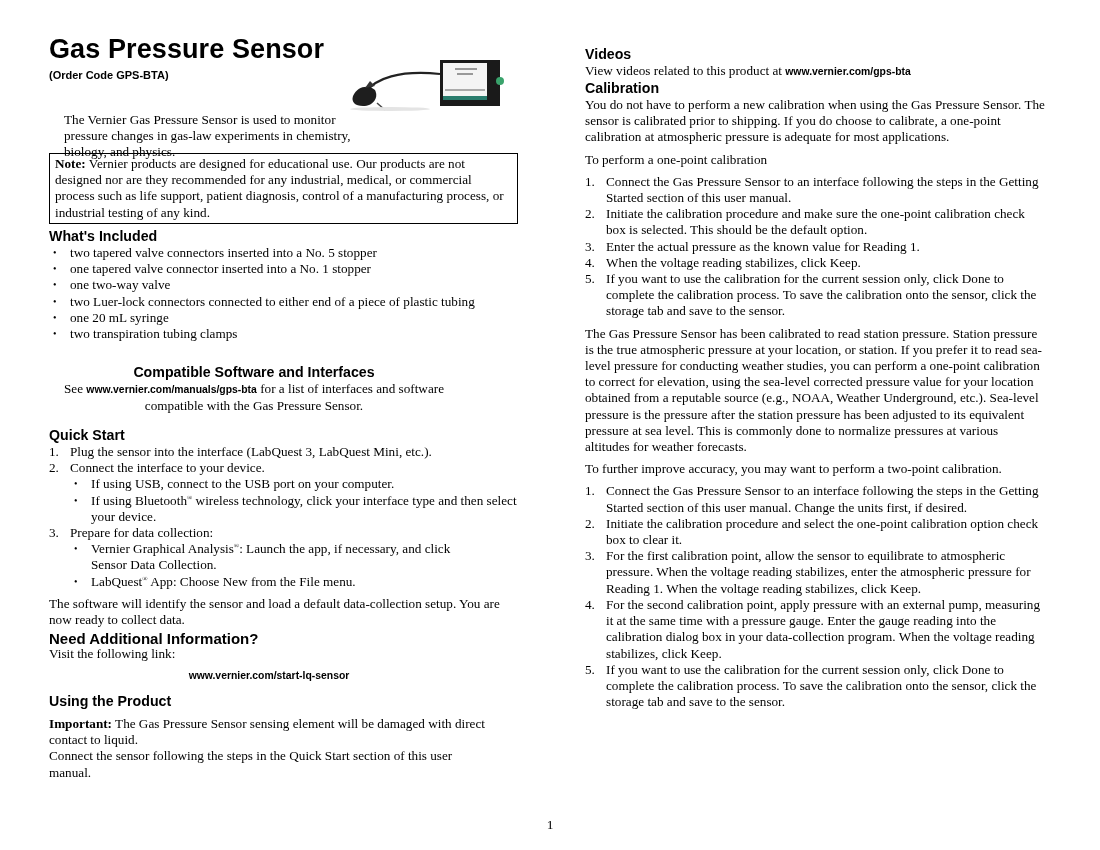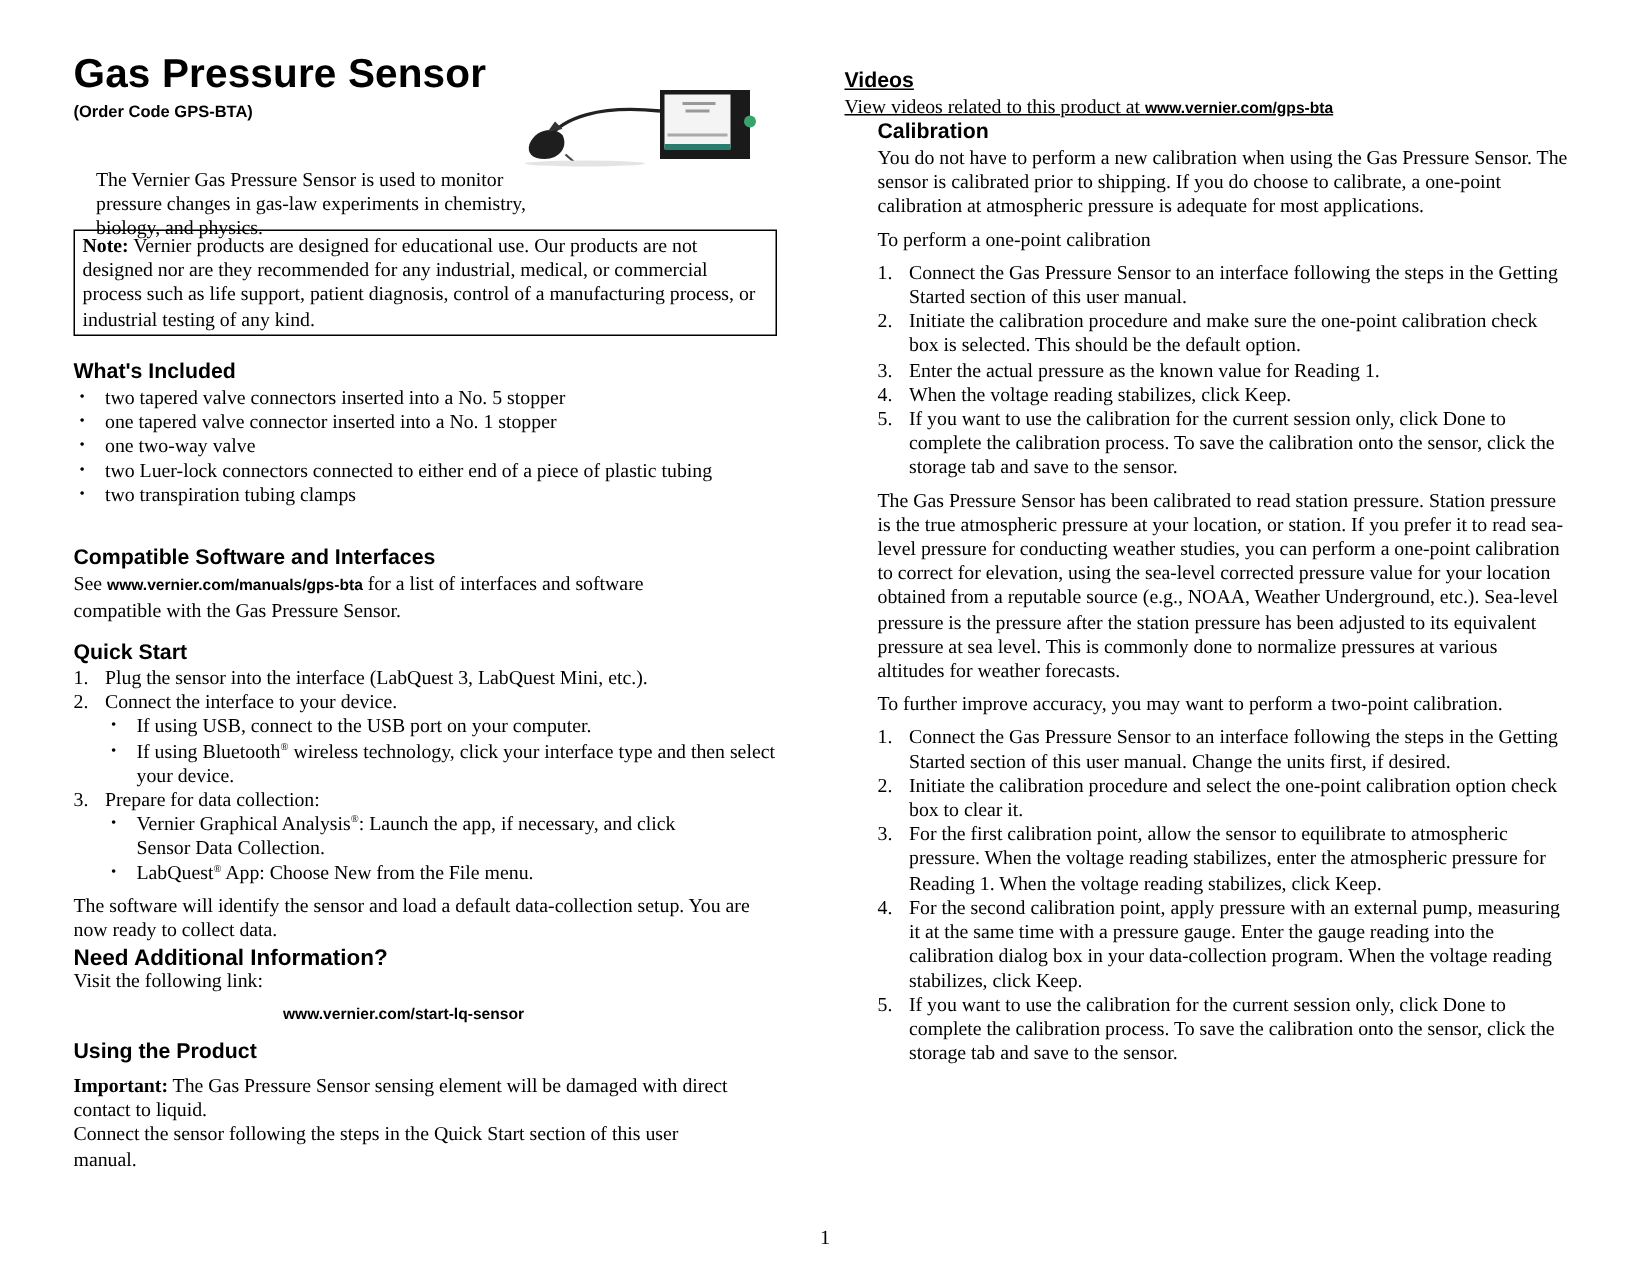"Videos" div.abs { left: 563px -> 585px; text-decoration: underline -> none }
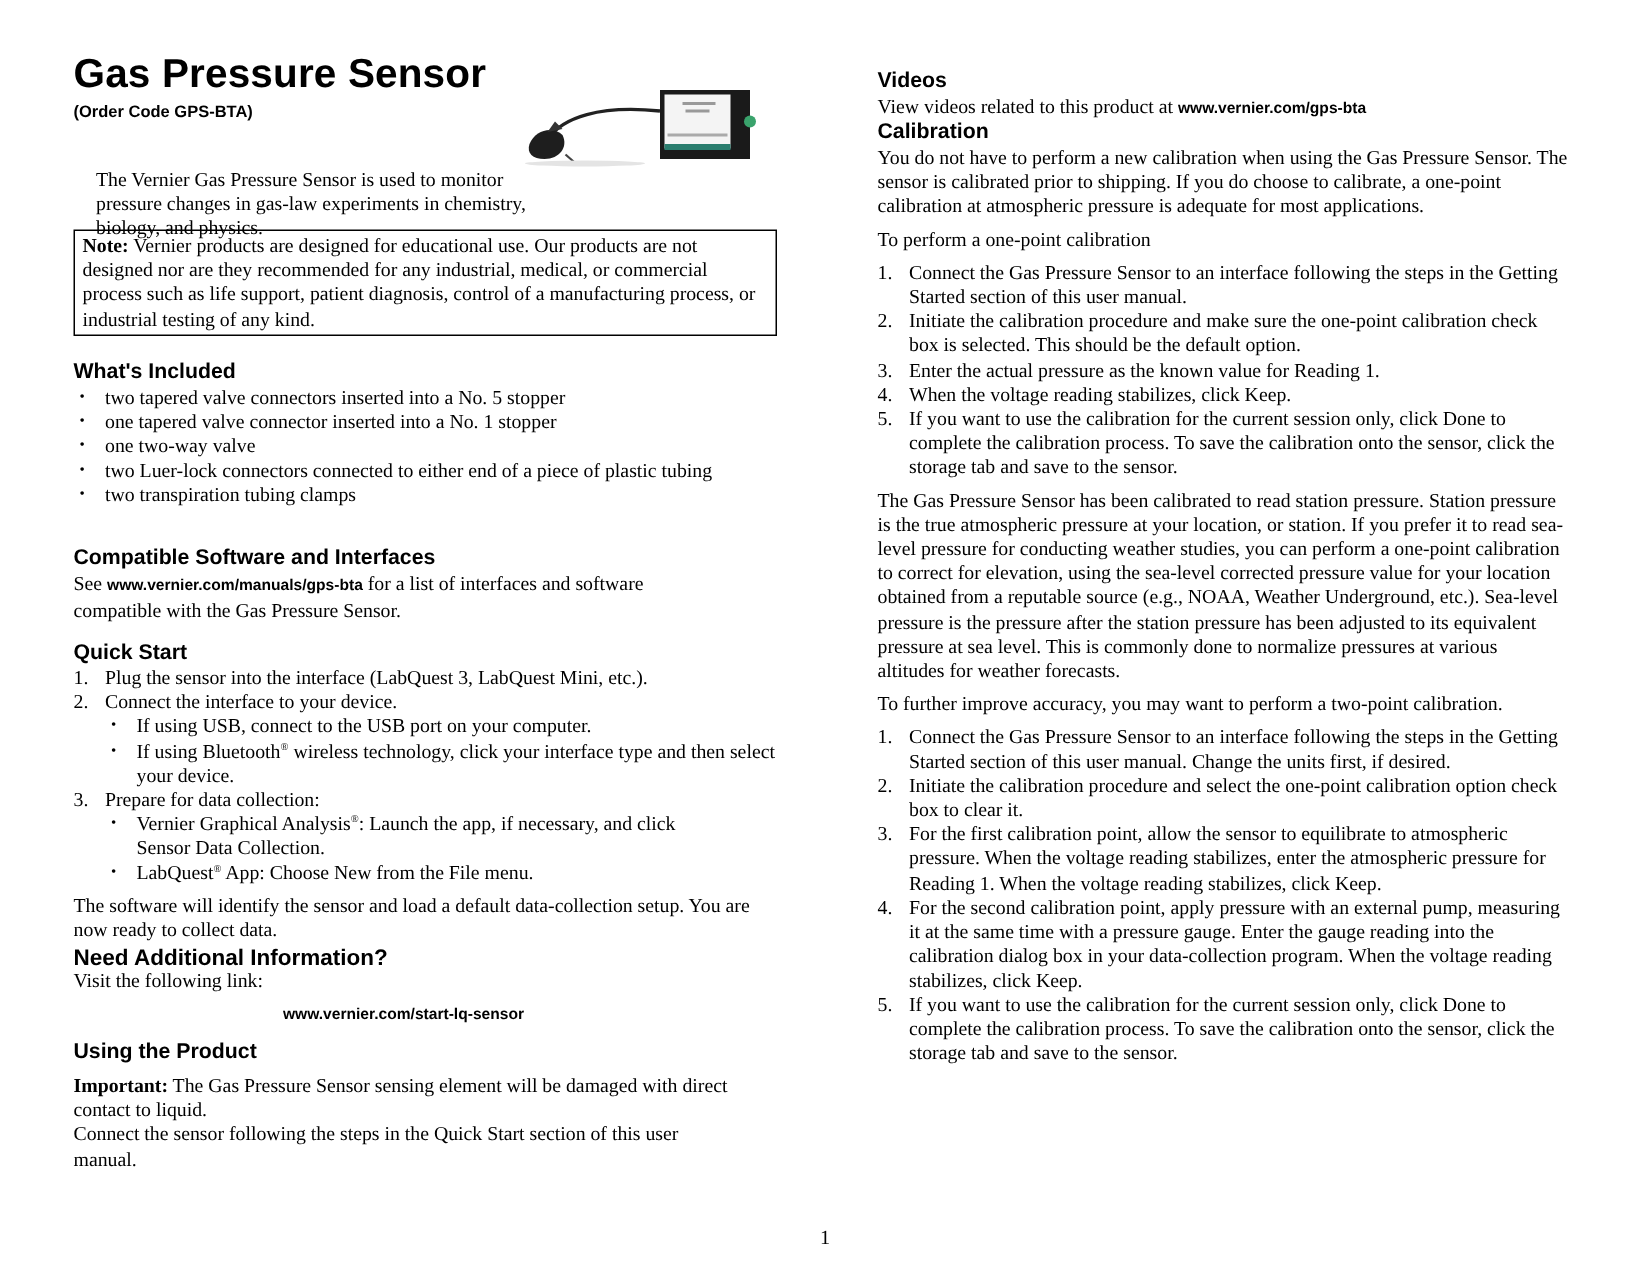"What's Included" div.abs { top: 240px -> 228px }
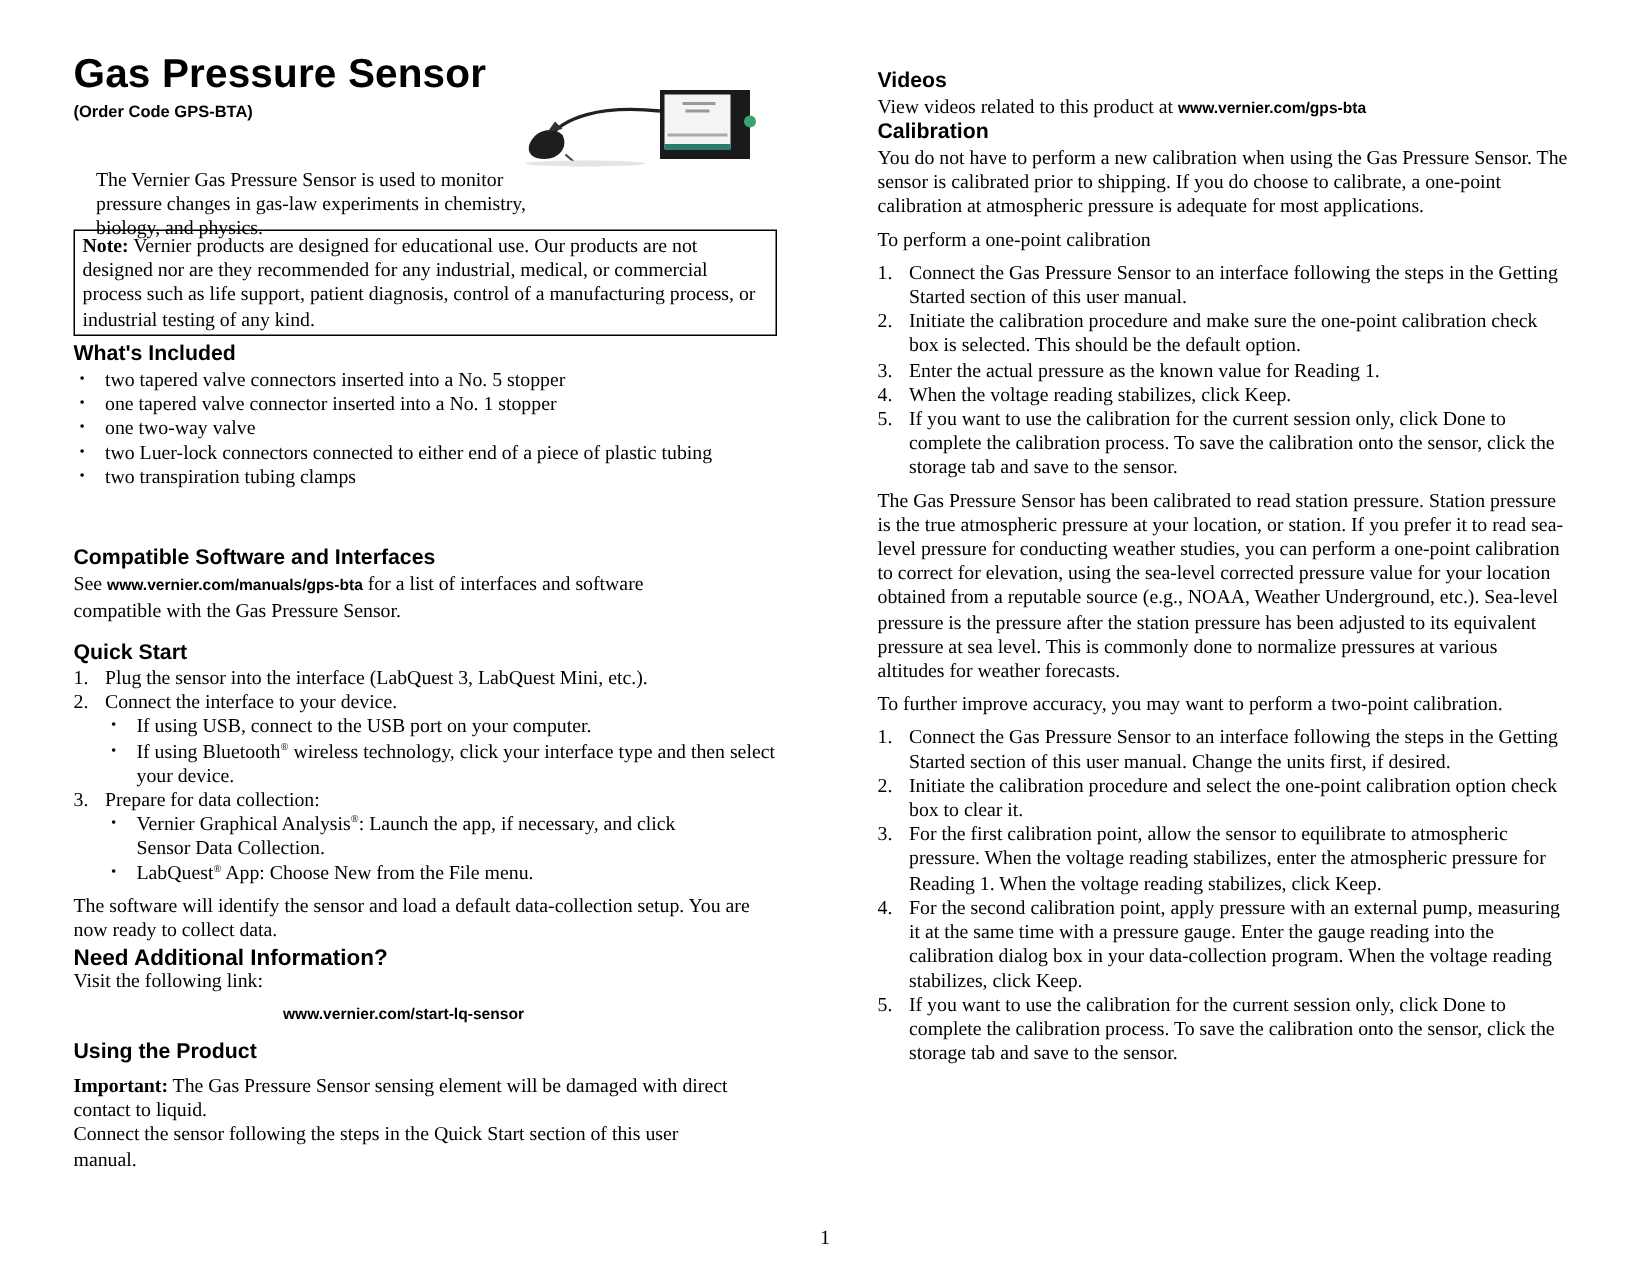"one 20 mL syringe" li { html: none -> <li>one 20 mL syringe</li> }
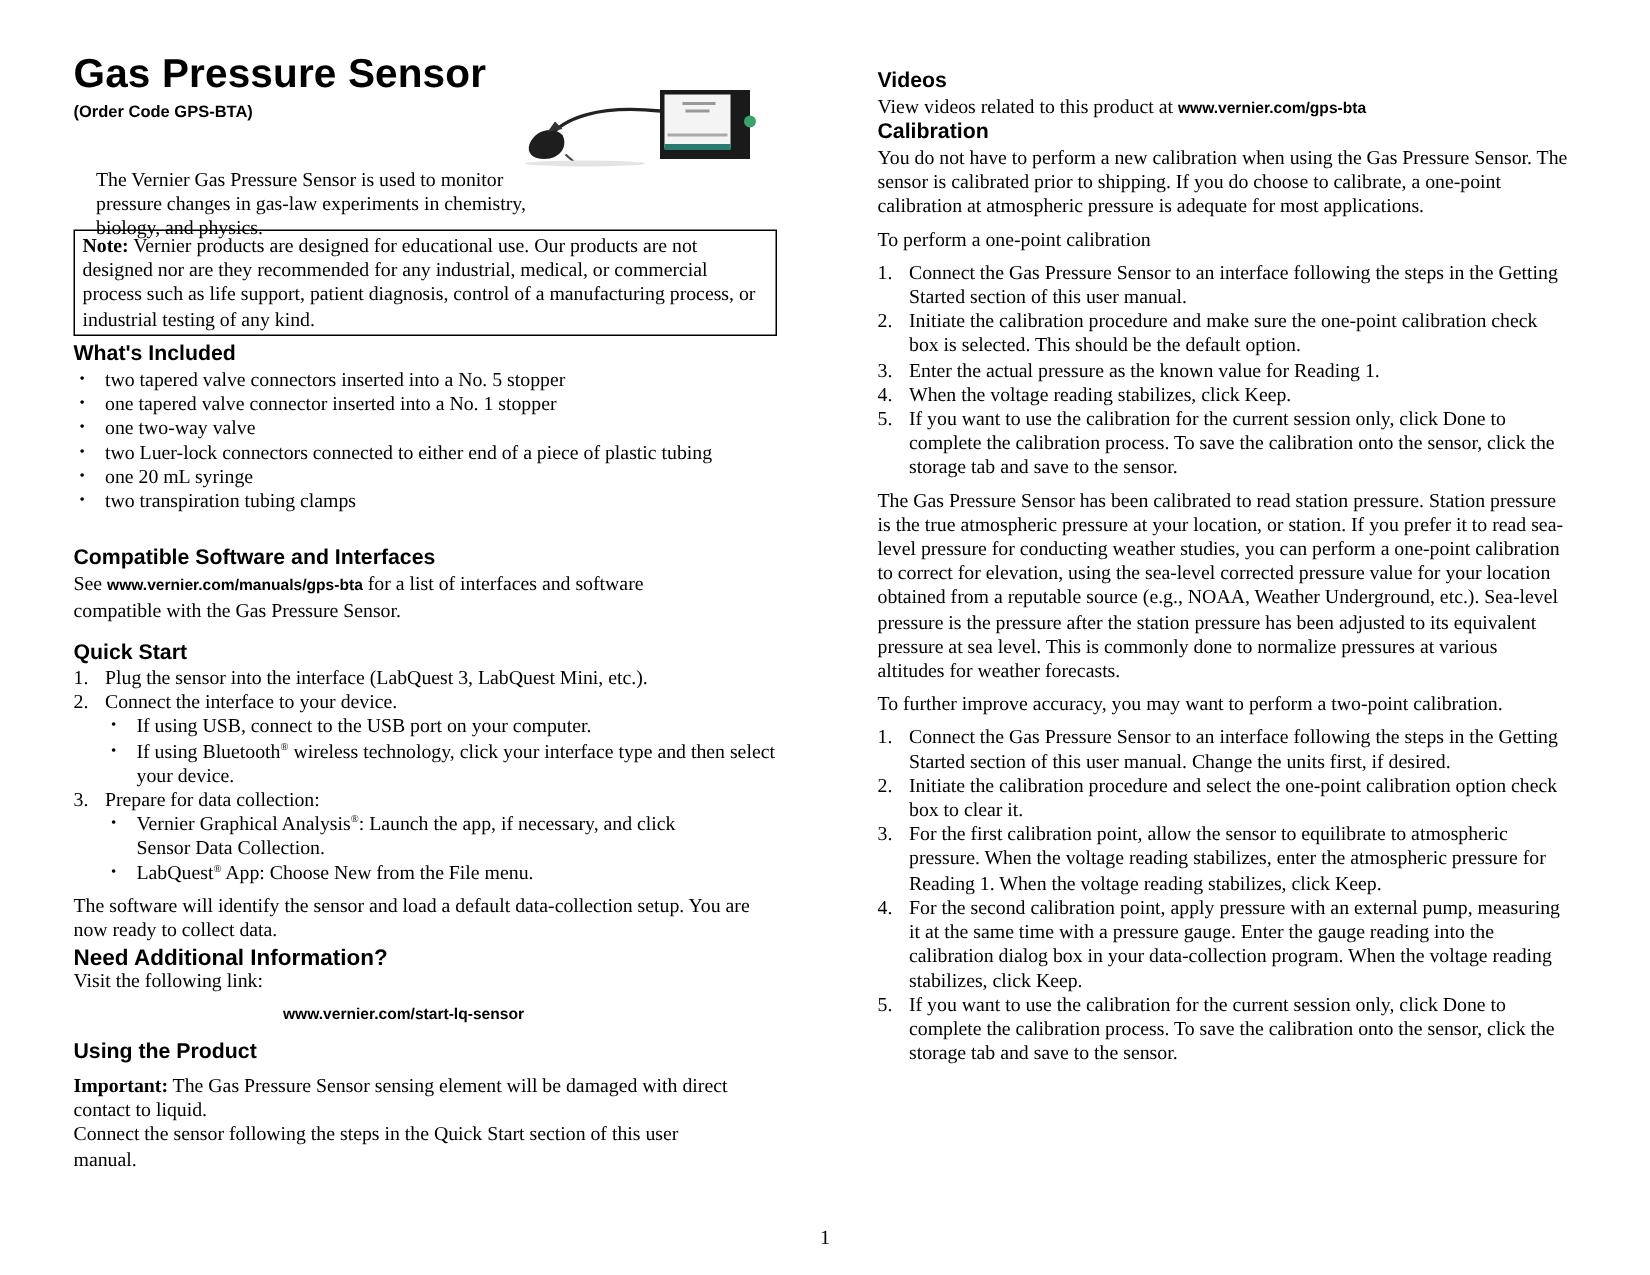"Compatible Software and Interfaces" div.abs { text-align: none -> center }
